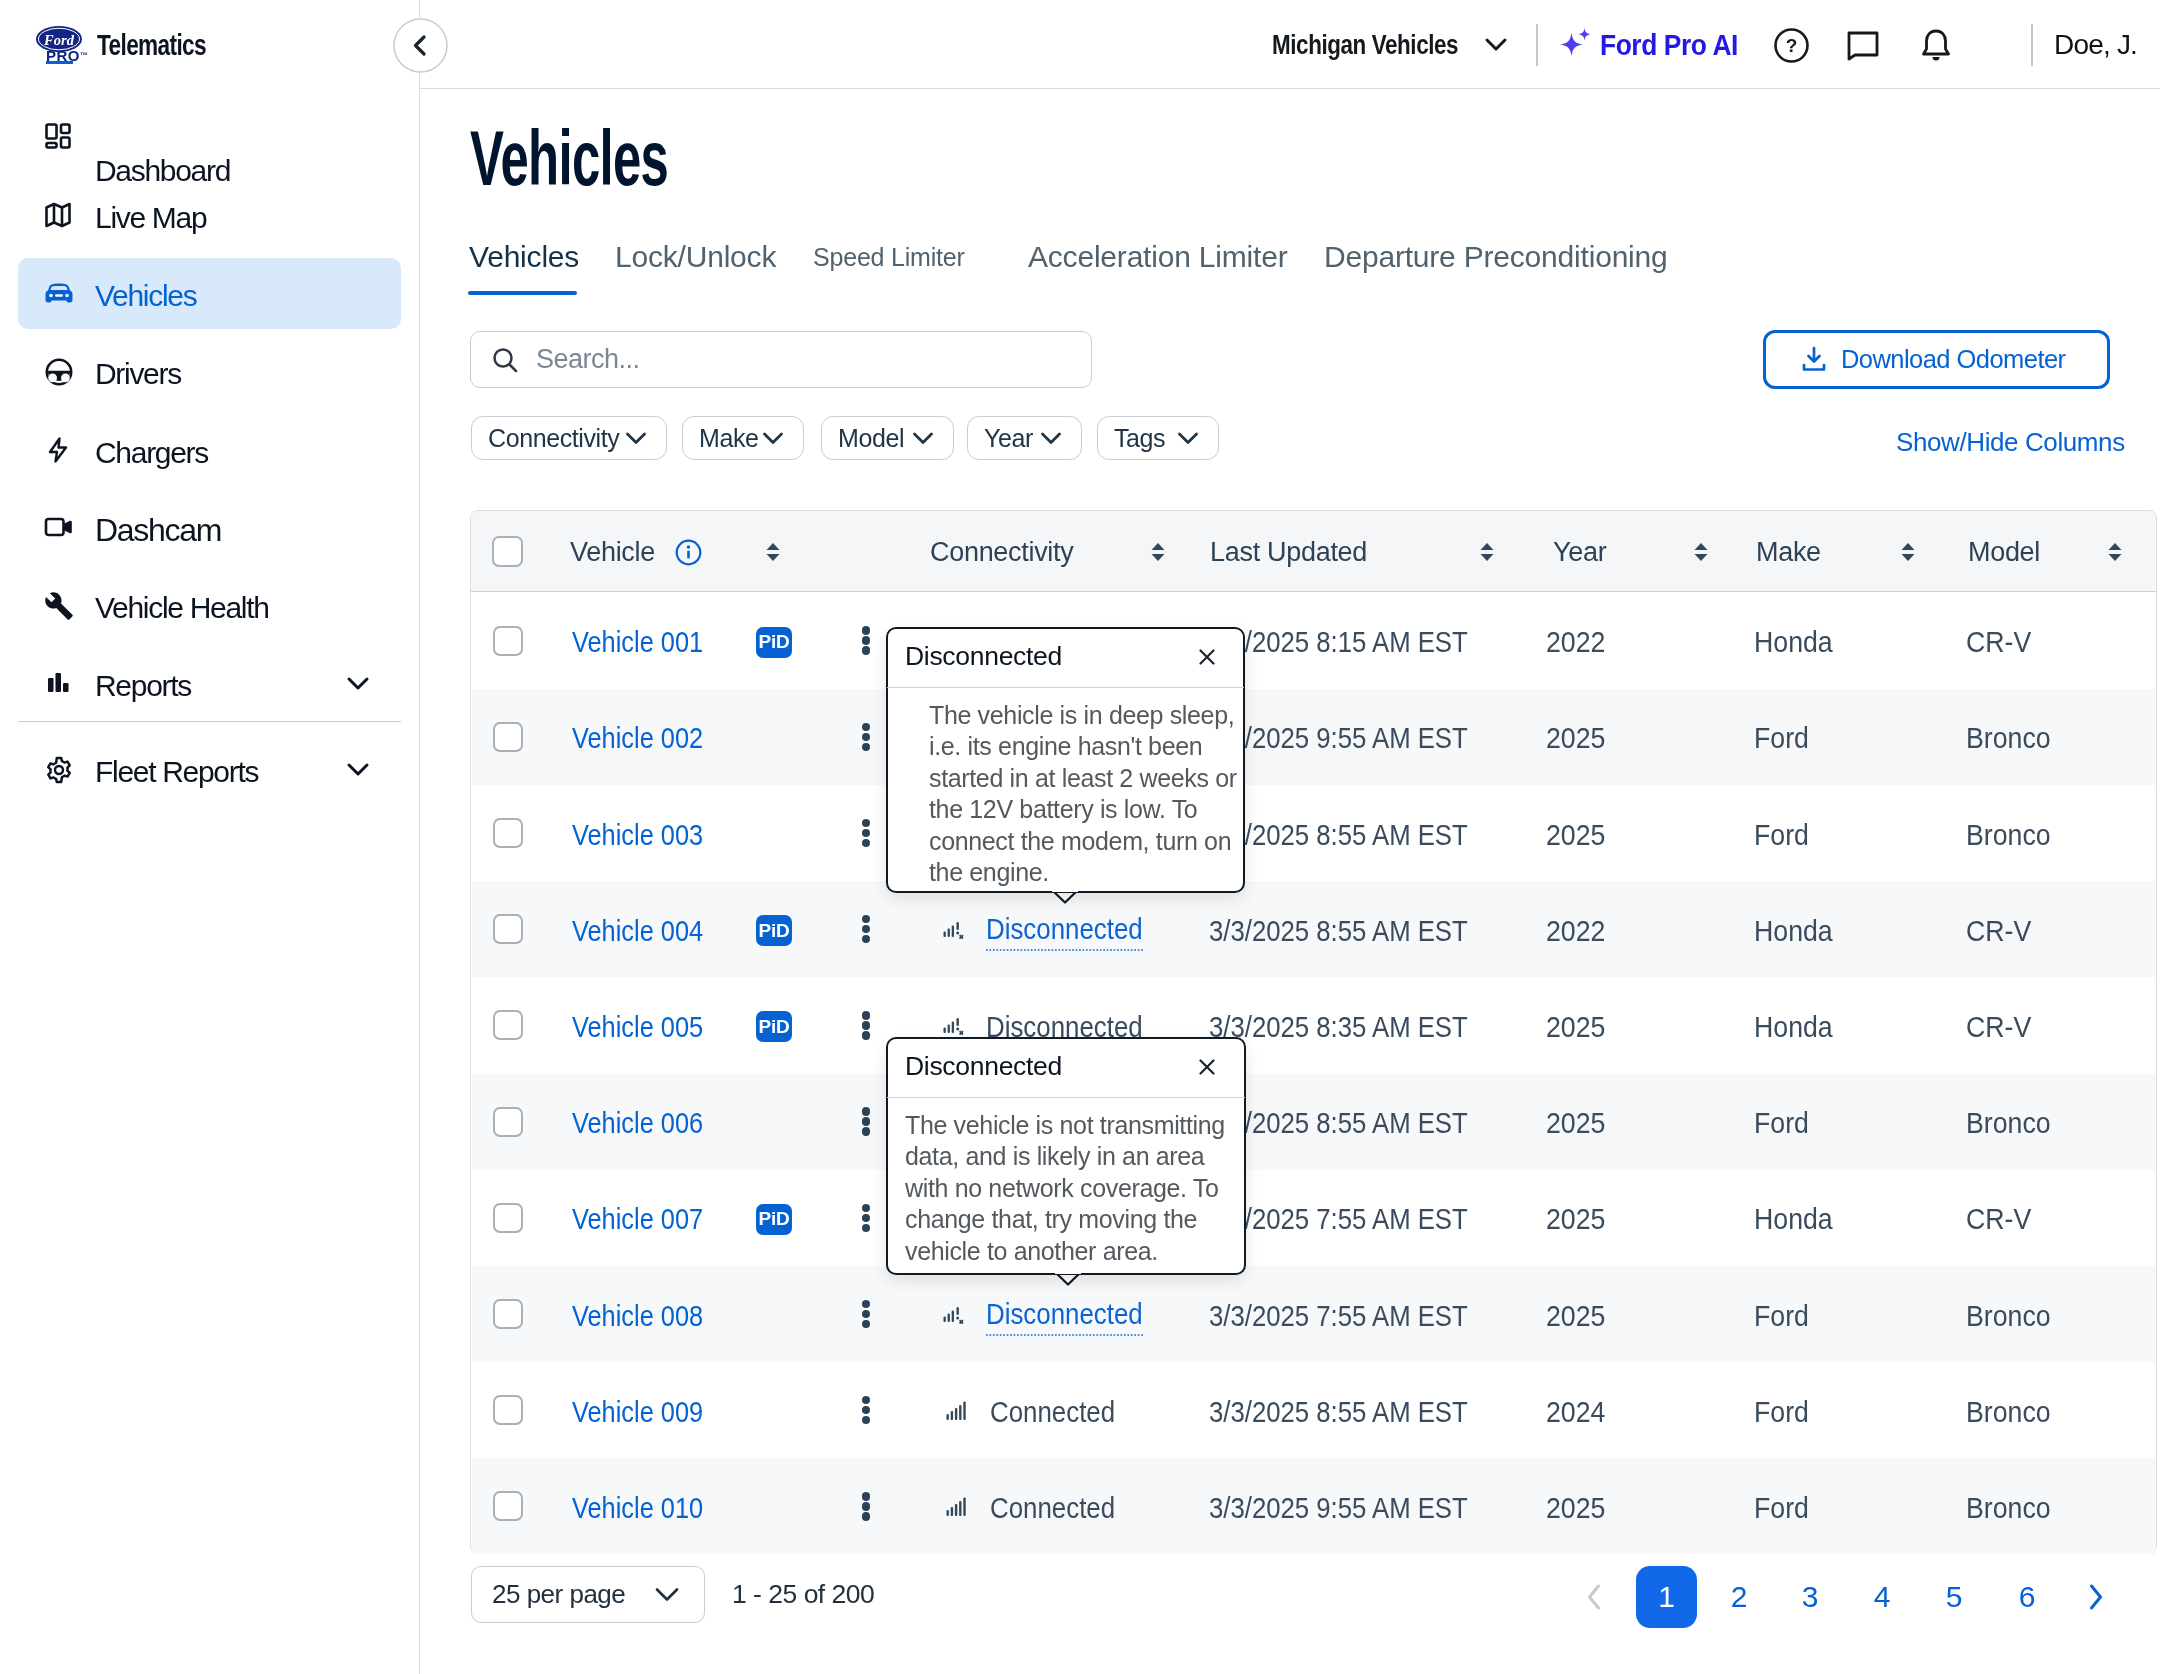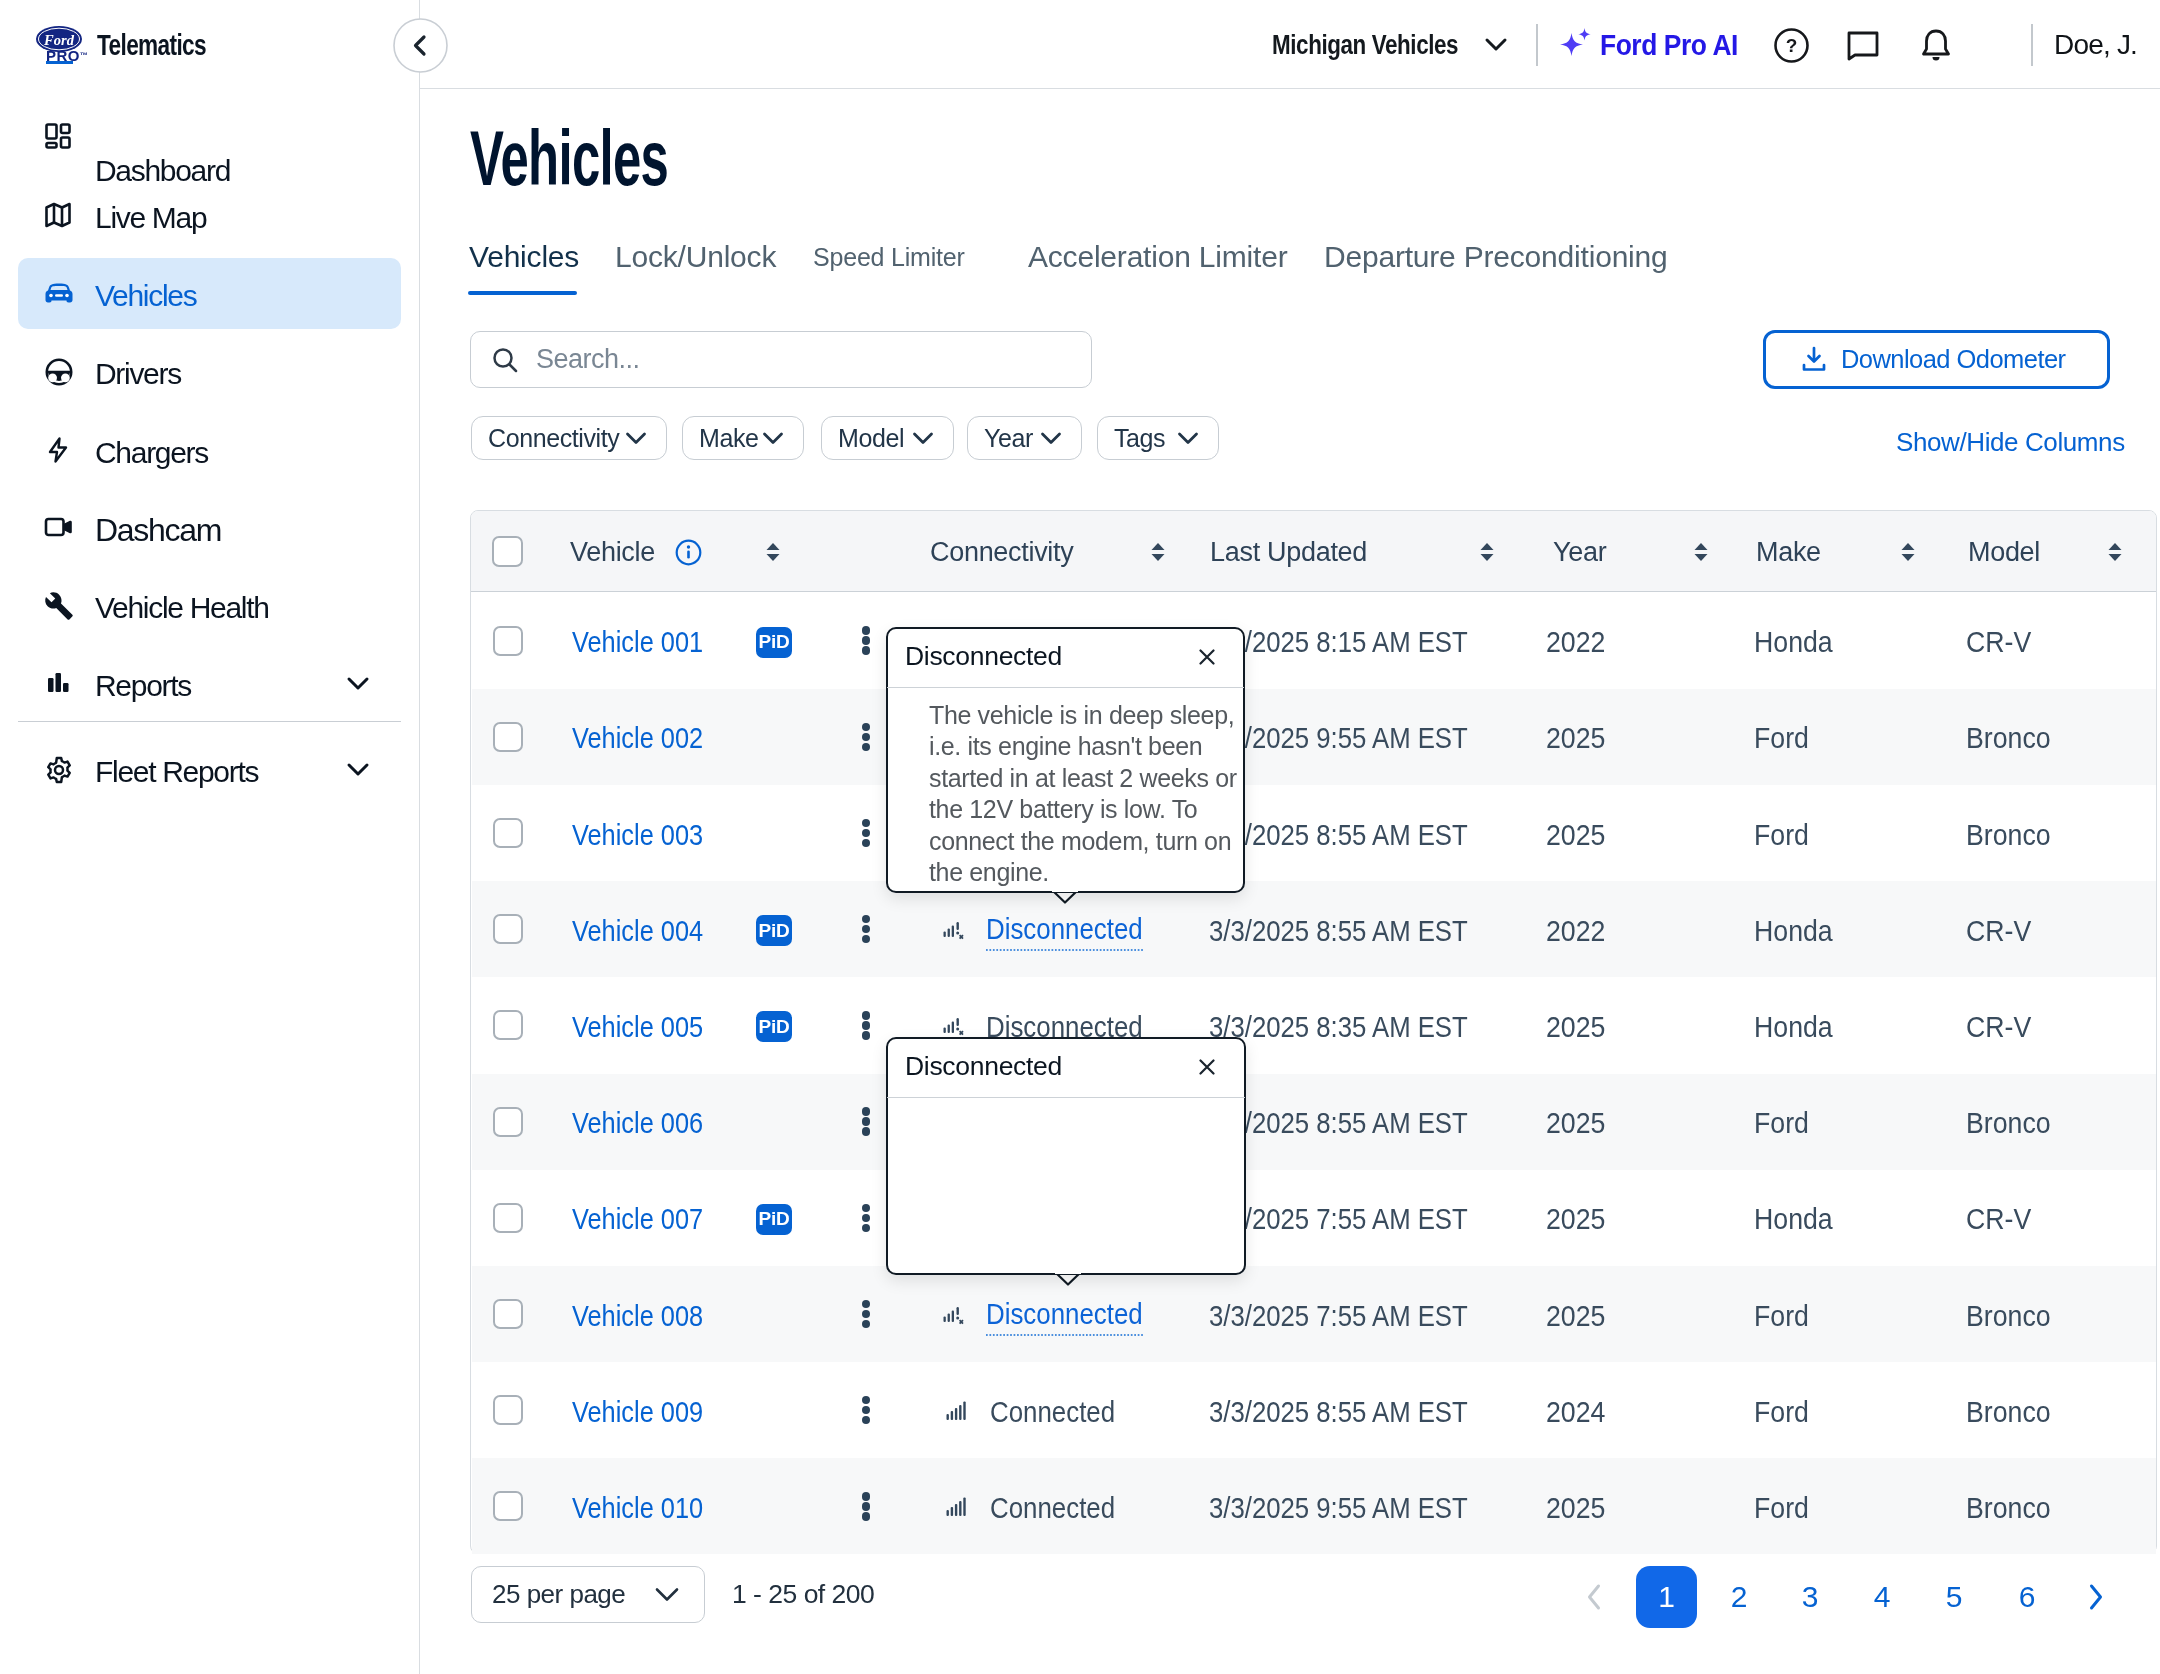"The vehicle is not transmitting" div.abs { html: none -> <div>The vehicle is not transmitting<br>data, and is likely in an area<br>with no network coverage. To<br>change that, try moving the<br>vehicle to another area.</div> }
